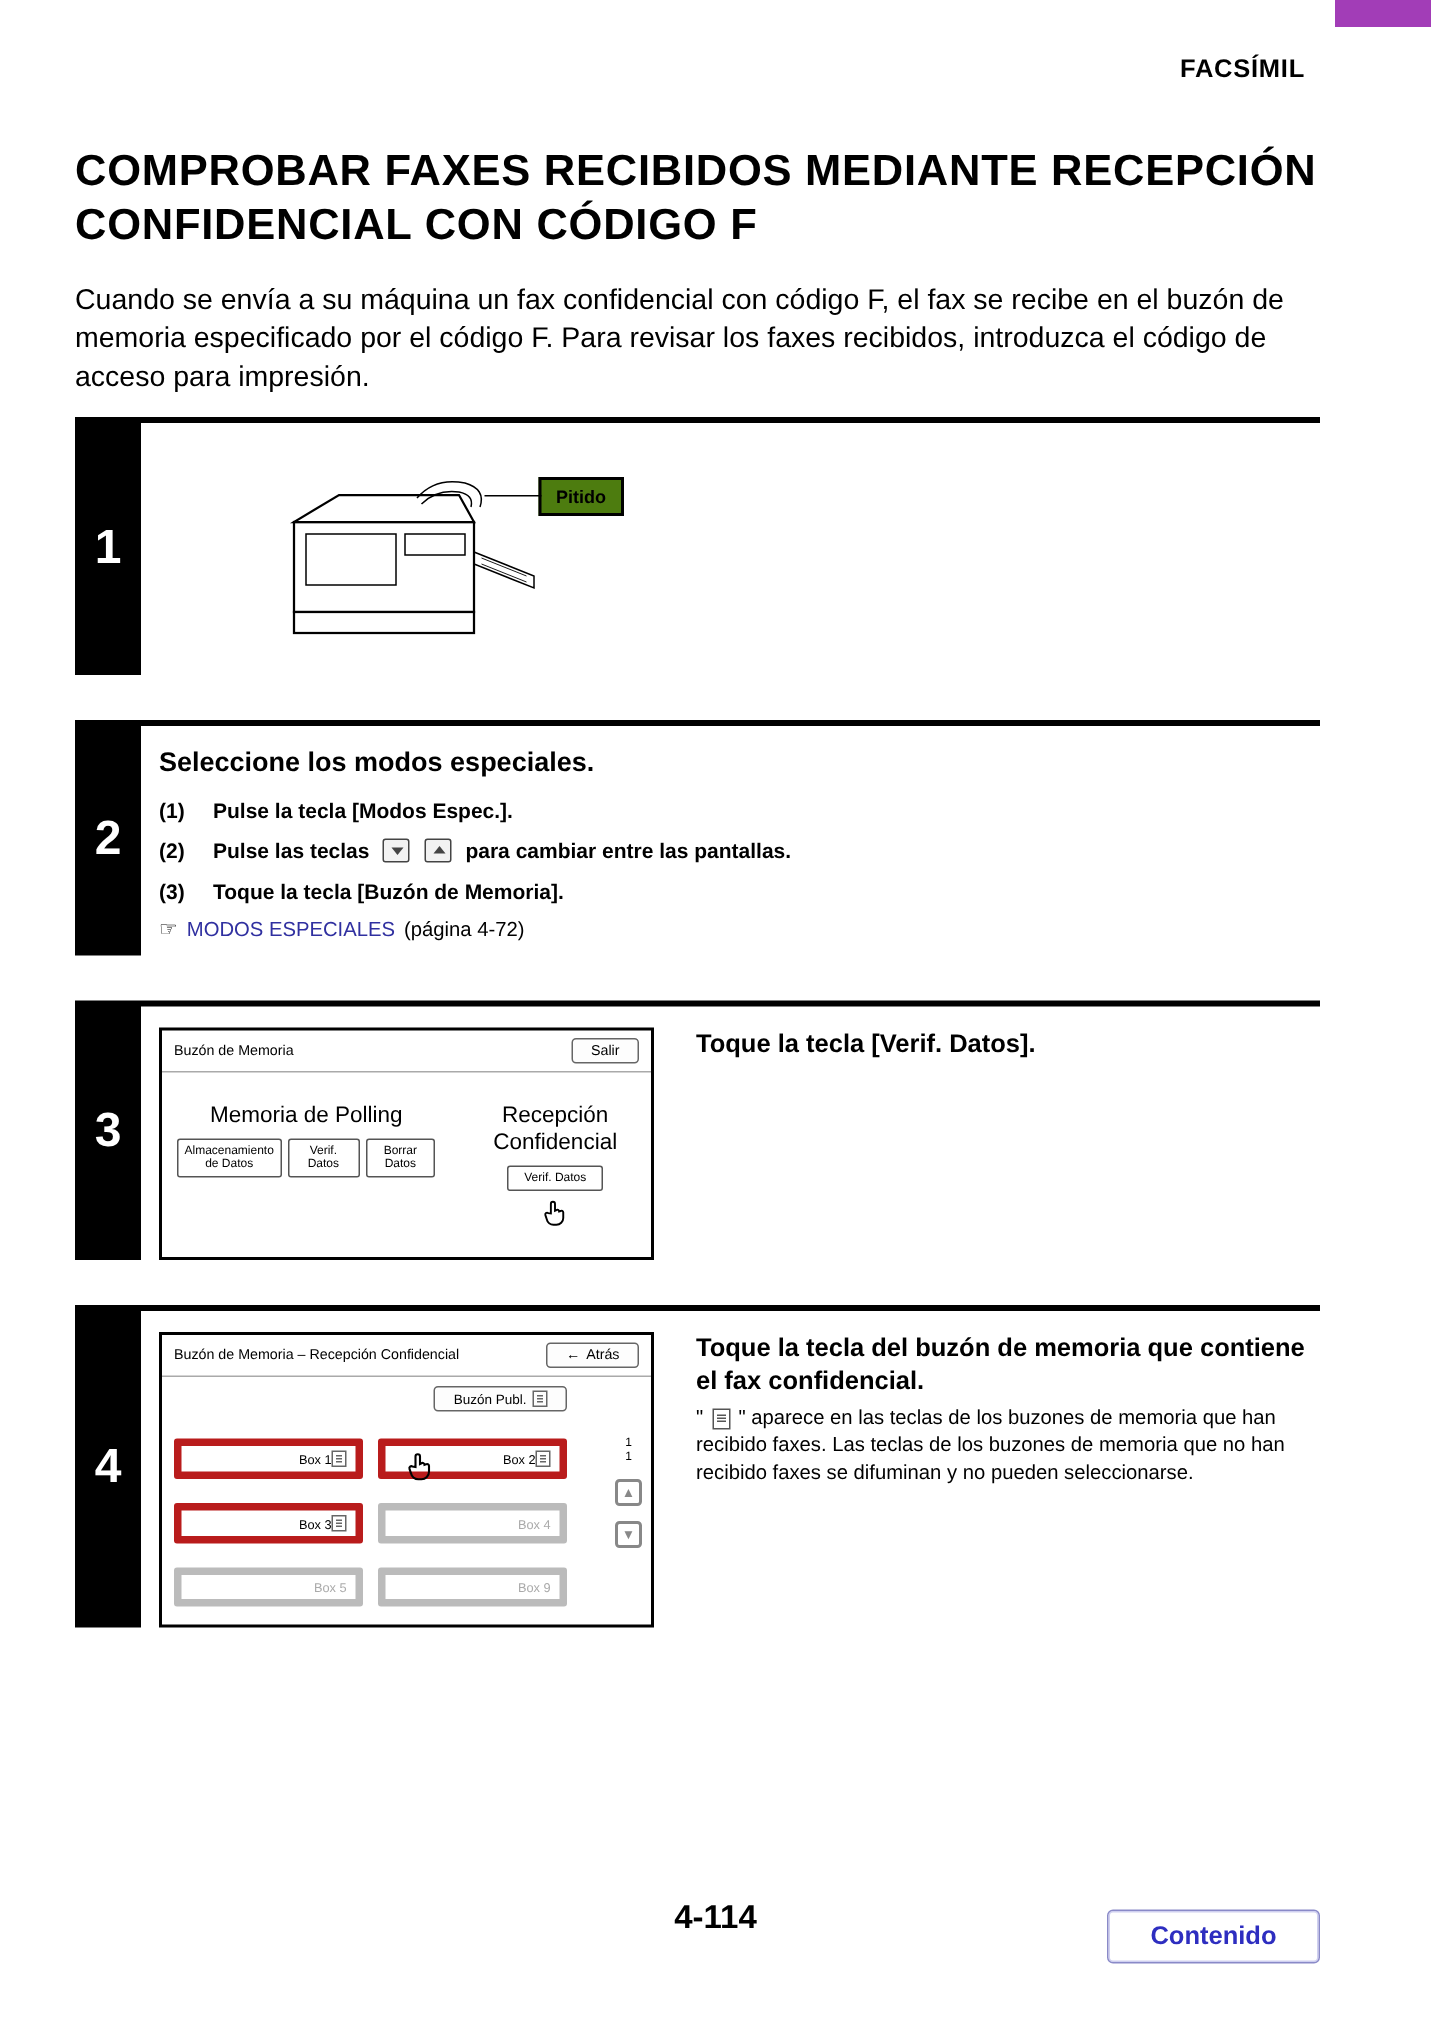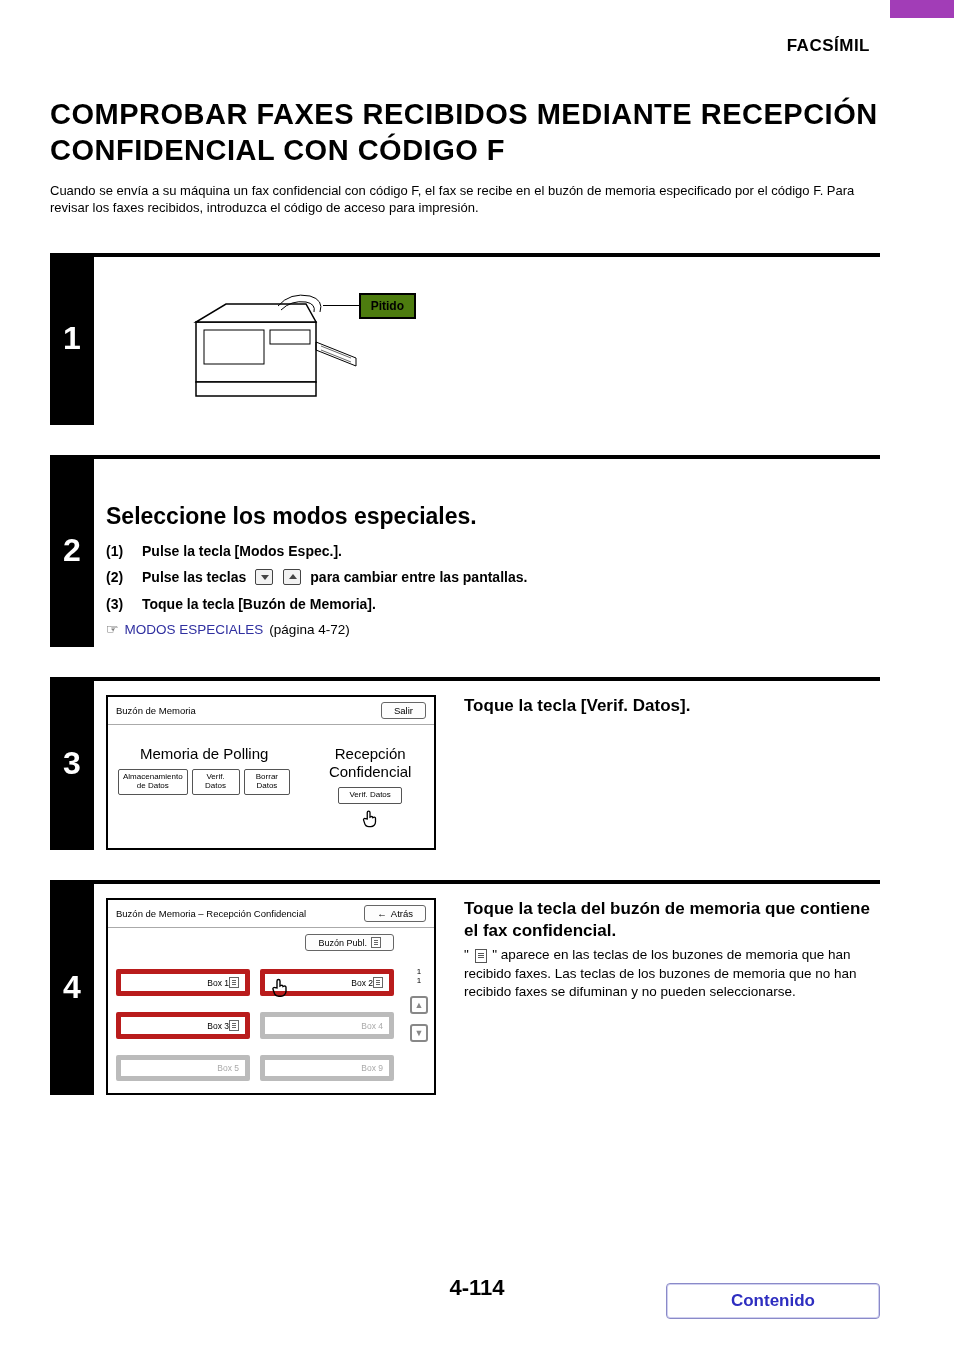"Cuando se envía a su" .intro { font-size: 13px -> 19px; margin-bottom: 36px -> 14px }
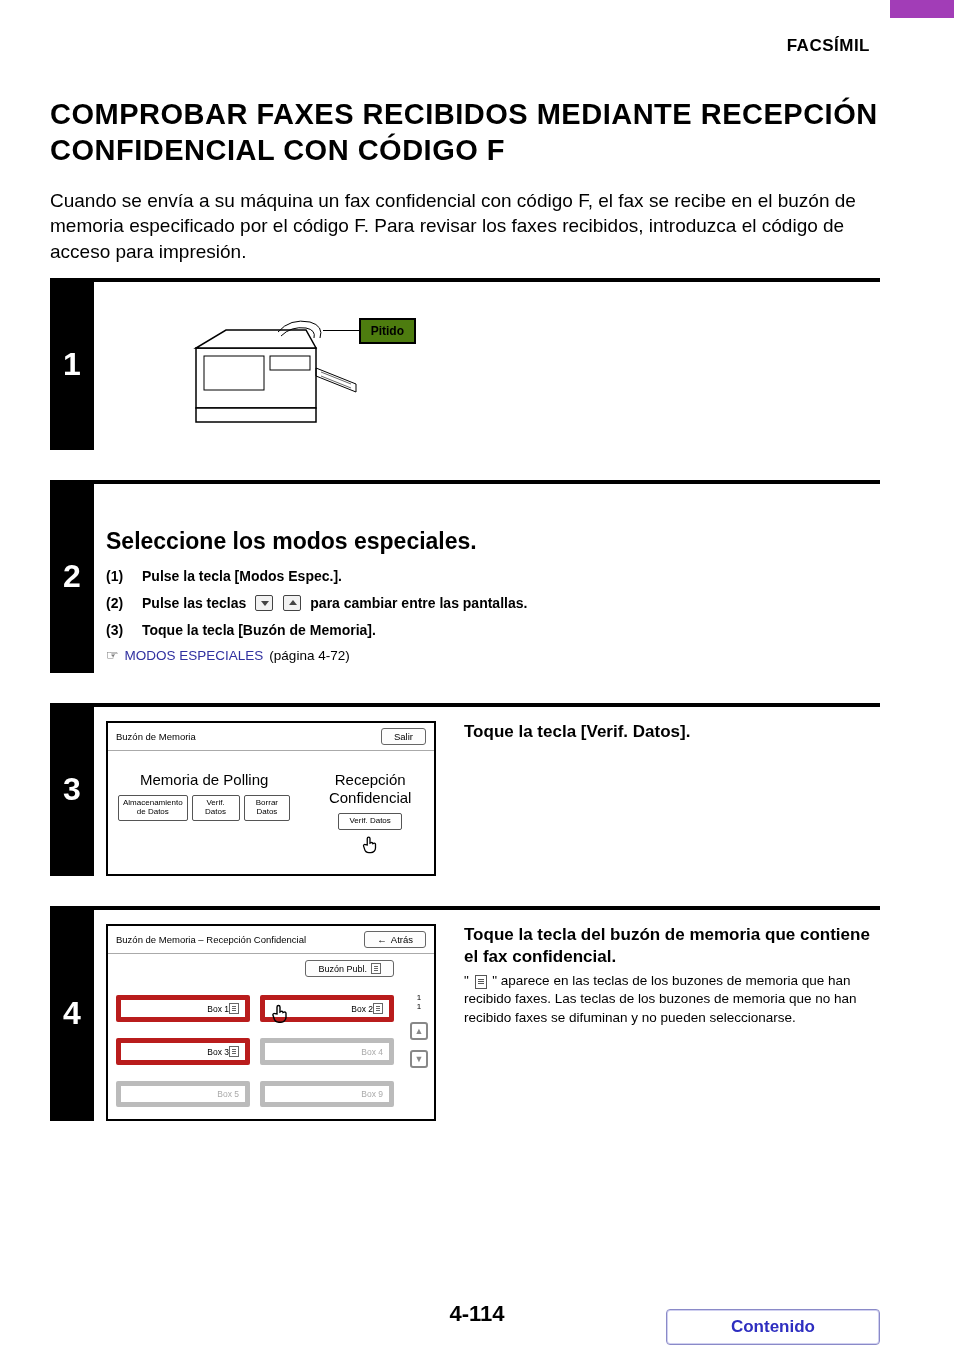"Seleccione los modos especiales." .step2-title { font-size: 23px -> 18px; margin-top: 30px -> none }
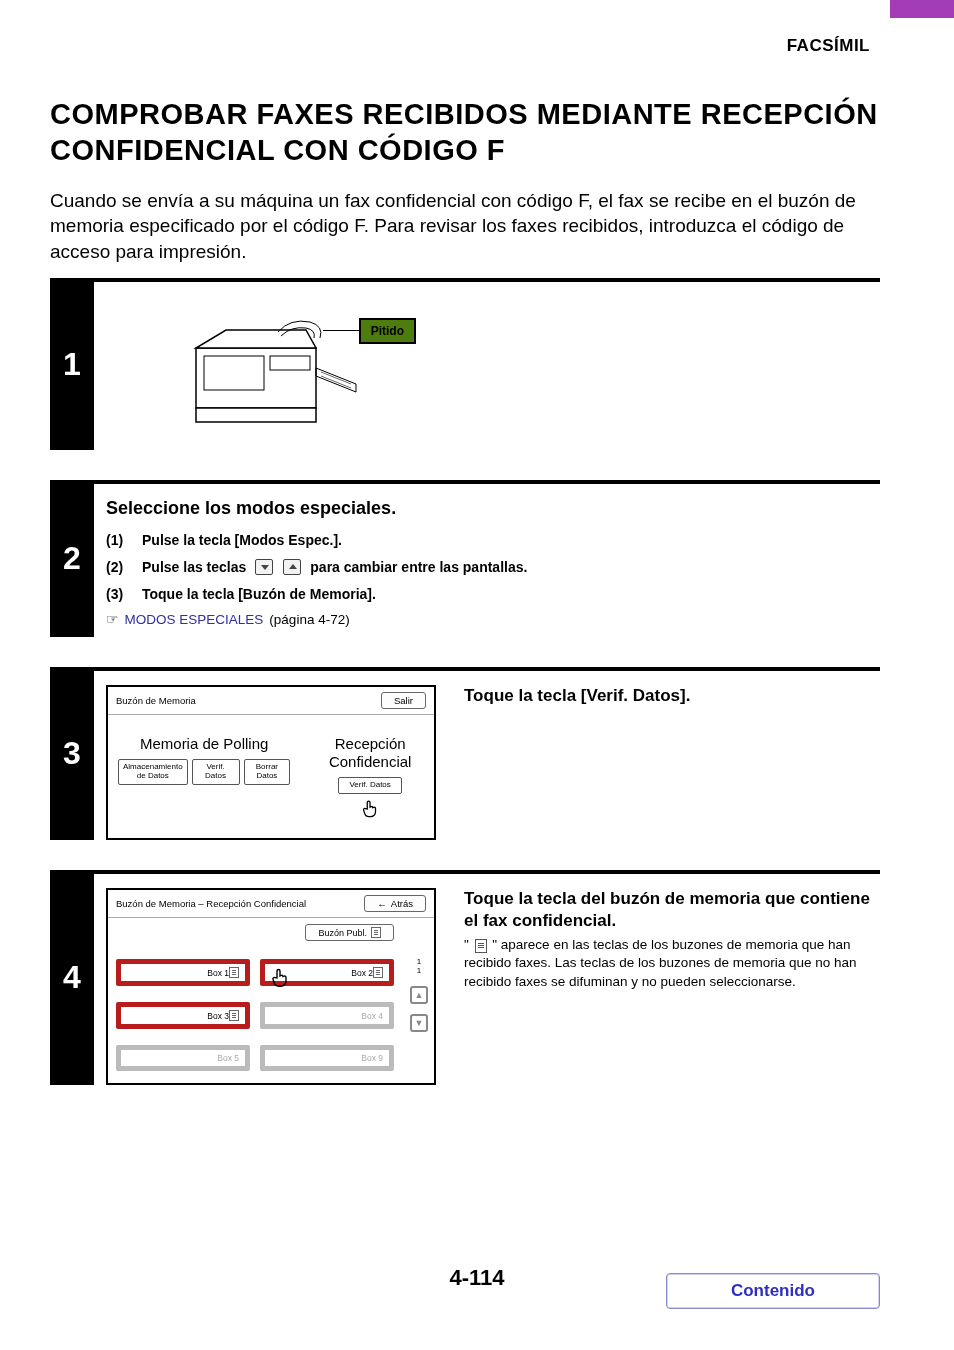"Buzón Publ." .screen-body-4 { padding: 6px 4px 12px 8px -> 6px 20px 12px 8px }
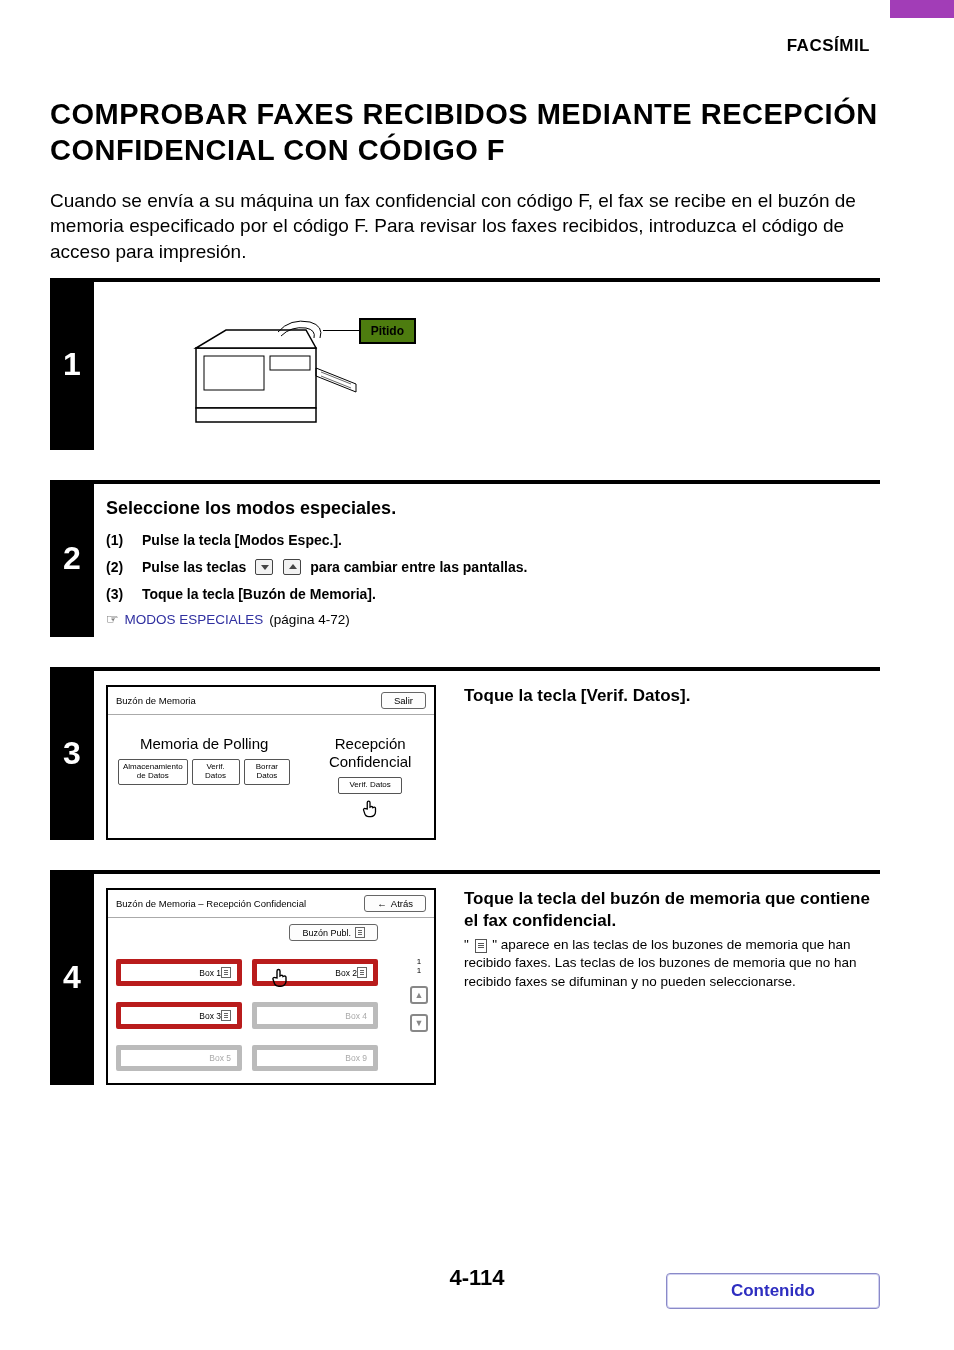"Contenido" .contenido { padding: 7px 64px -> 7px 28px }
